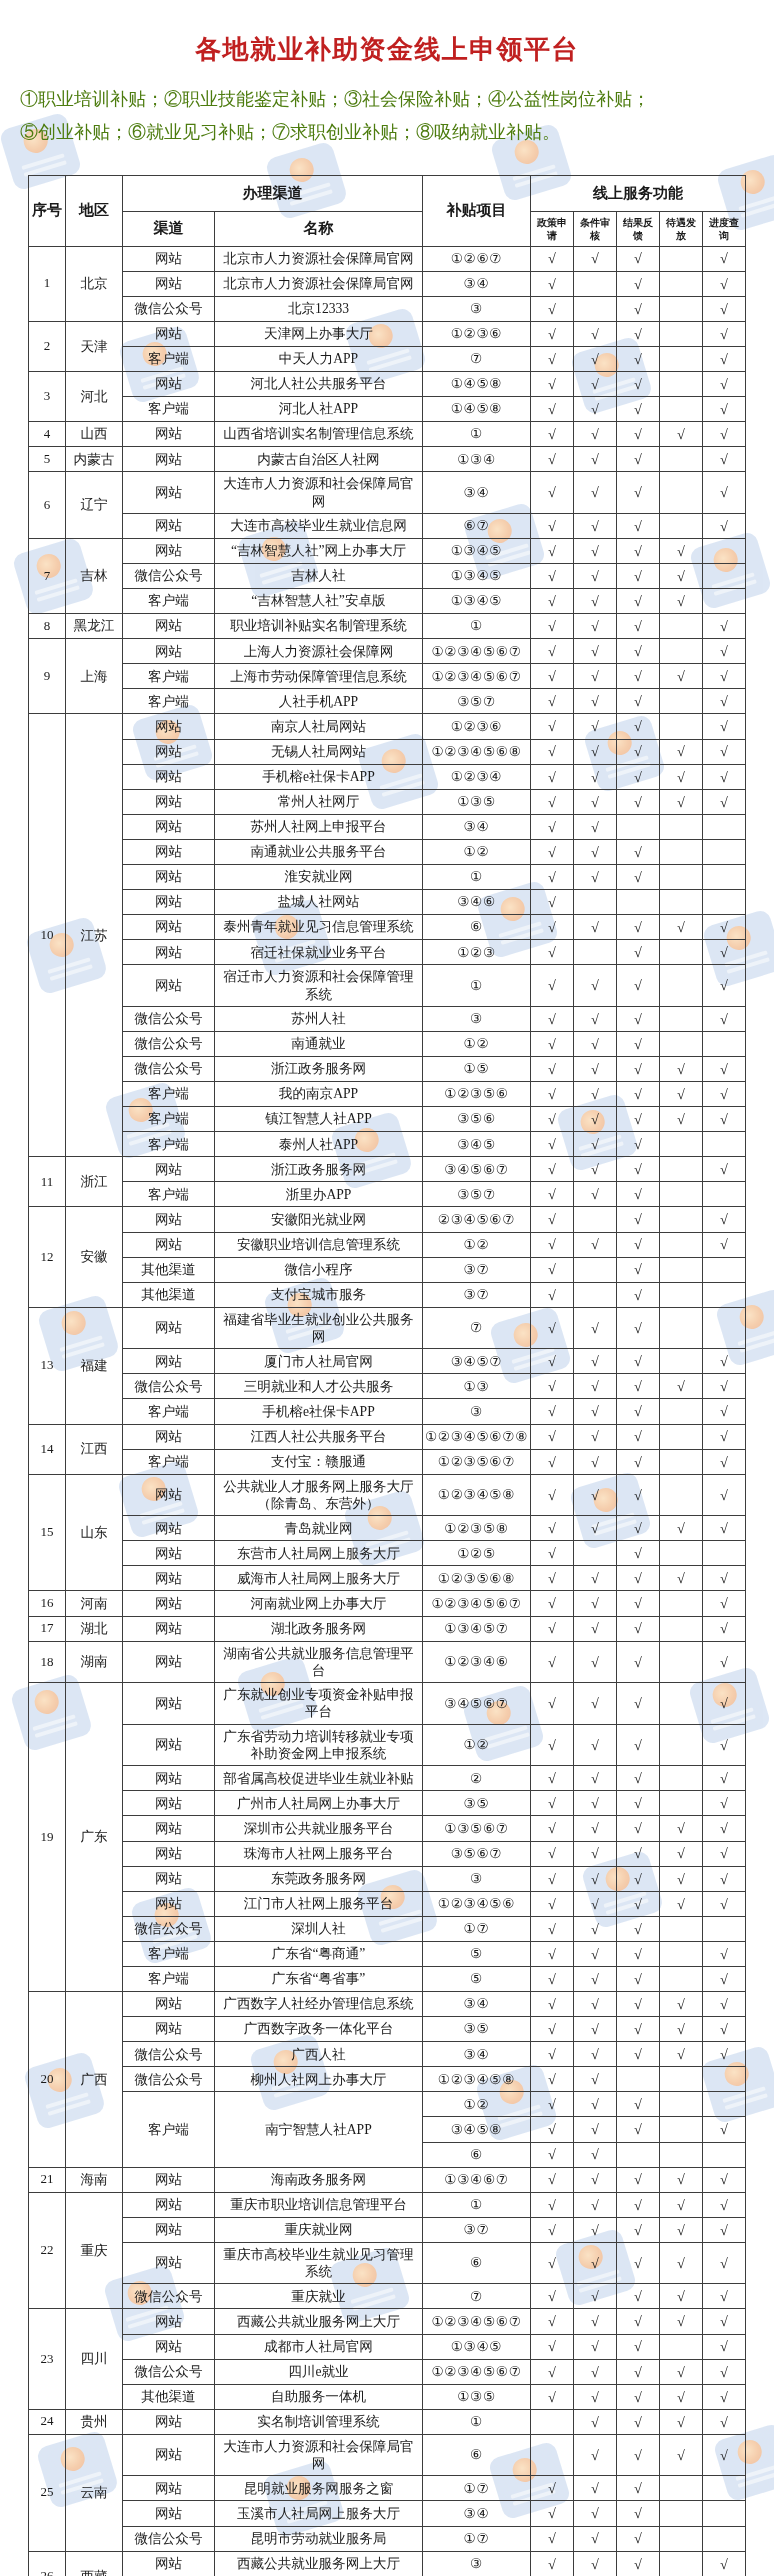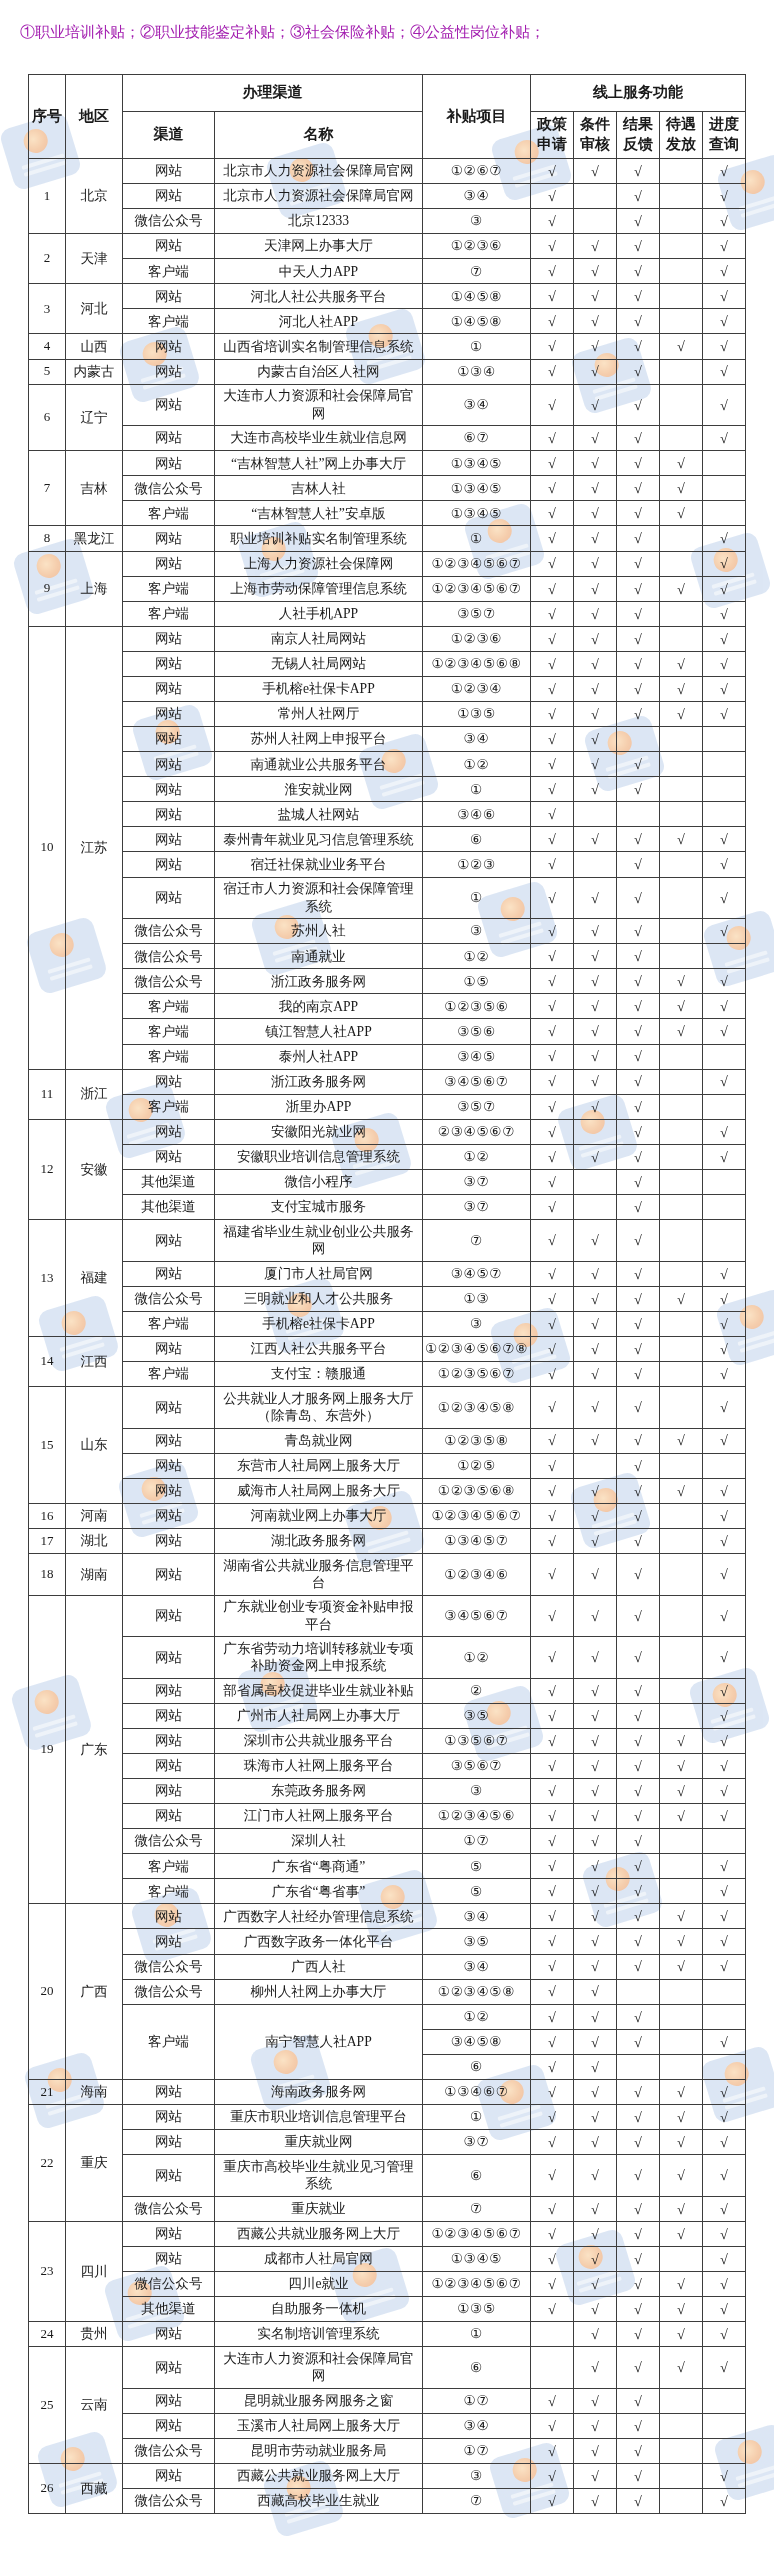"各地就业补助资金线上申领平台" h1.title { html: none -> <h1>各地就业补助资金线上申领平台</h1> }
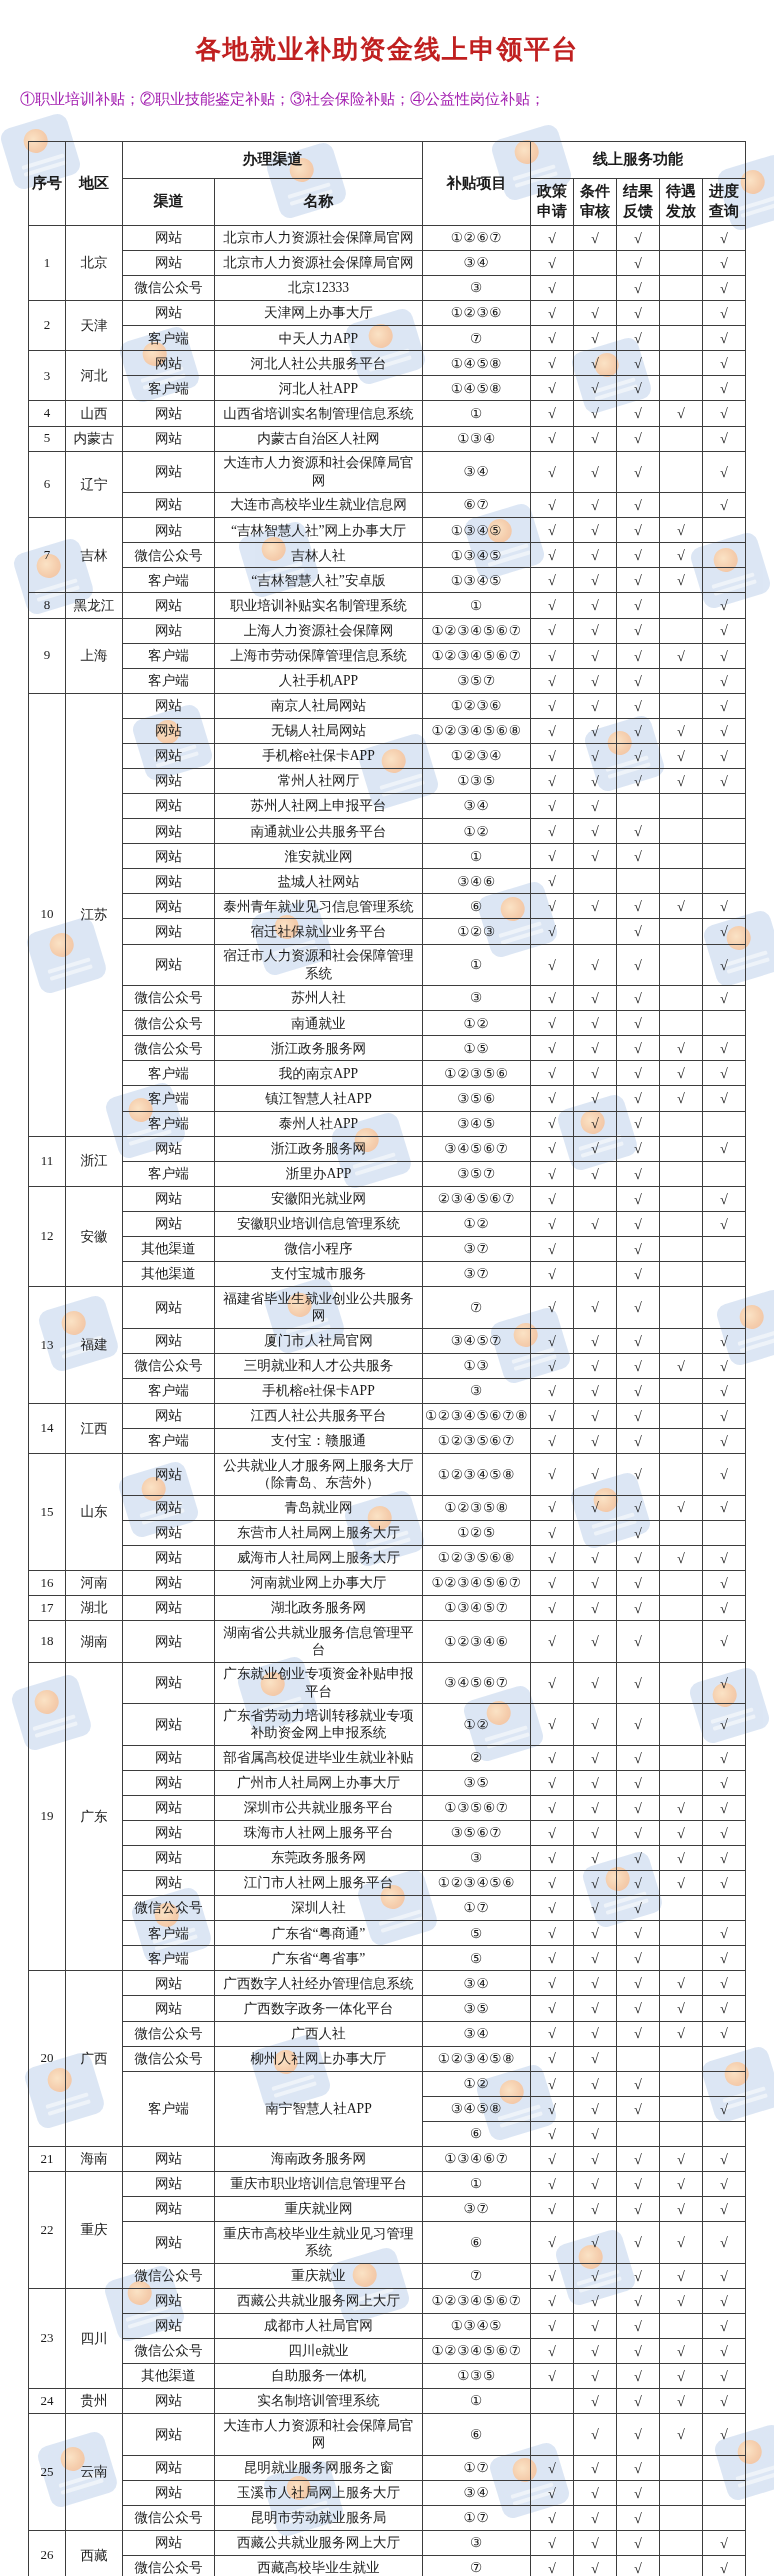"①职业培训补贴；②职业技能鉴定补贴；③社会保险补贴；④公益性岗位补贴；" .legend { color: #a21caf -> #4d7c0f; font-size: 15px -> 18px }
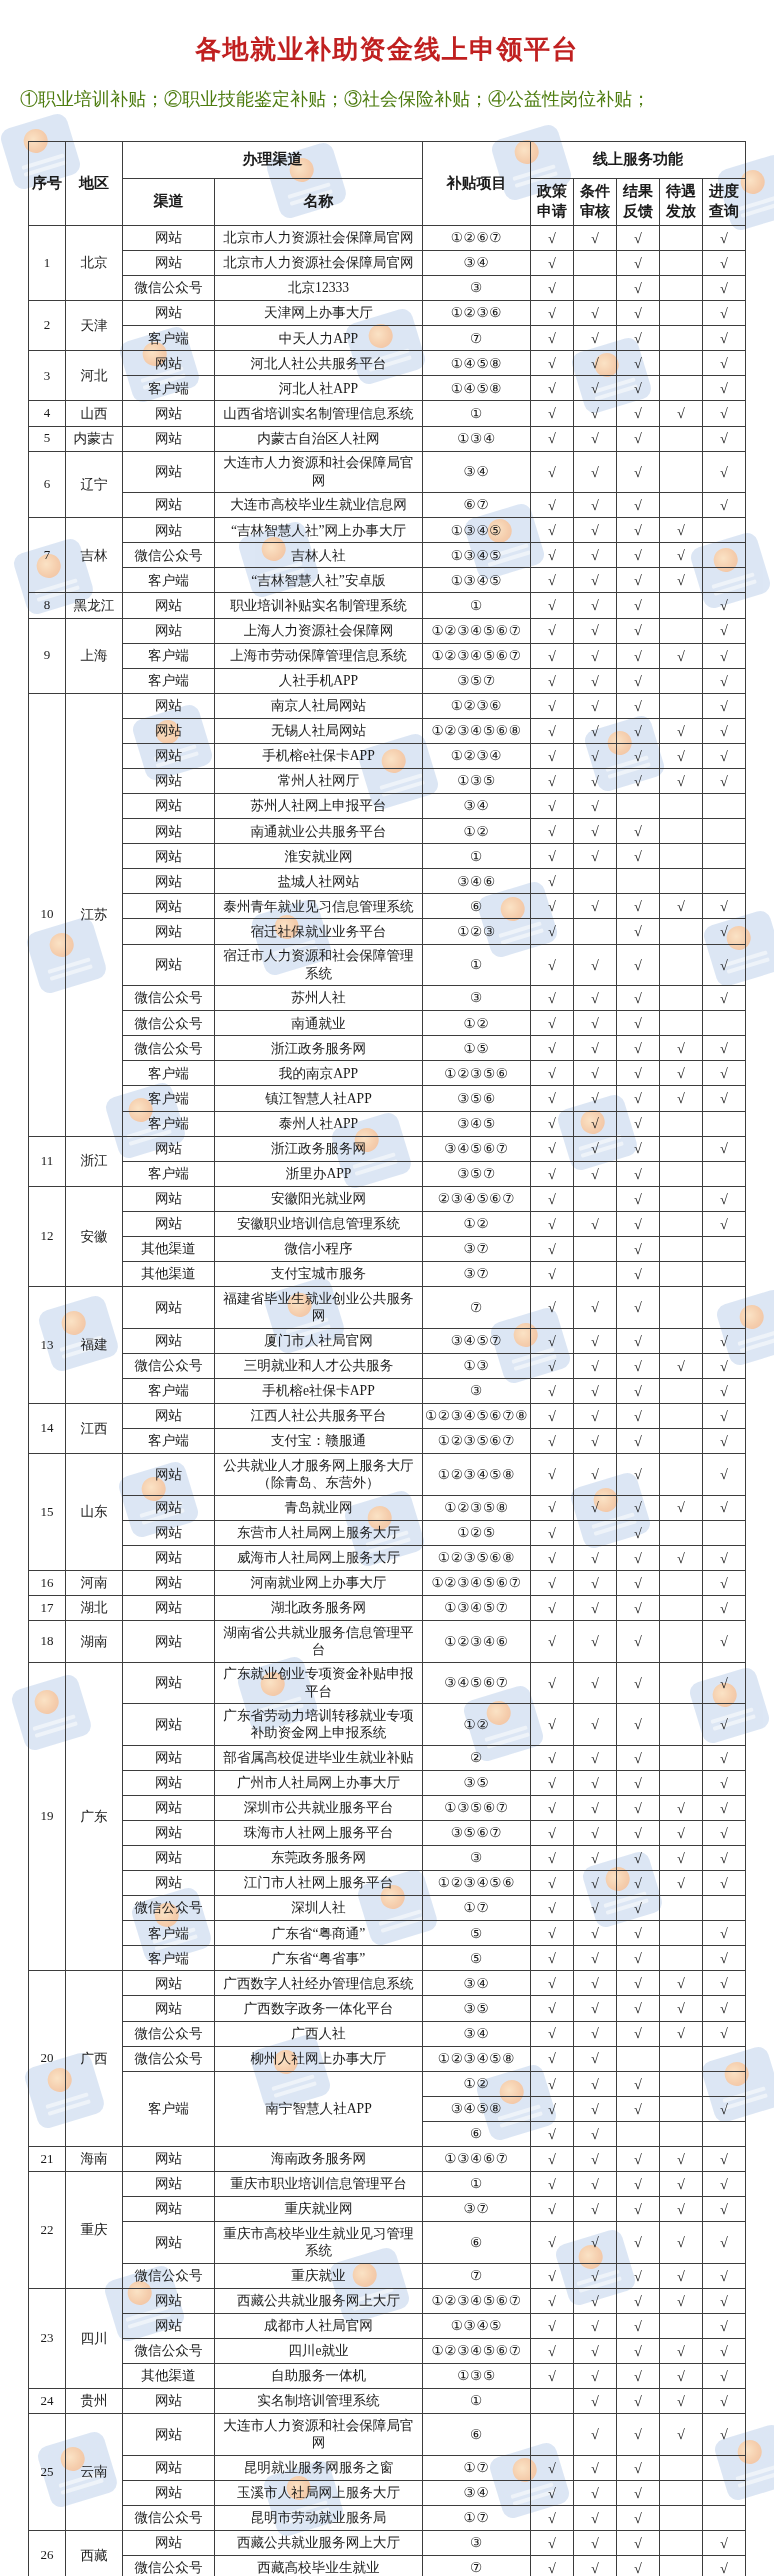"⑤创业补贴；⑥就业见习补贴；⑦求职创业补贴；⑧吸纳就业补贴。" p.legend { html: none -> <p>⑤创业补贴；⑥就业见习补贴；⑦求职创业补贴；⑧吸纳就业补贴。</p> }
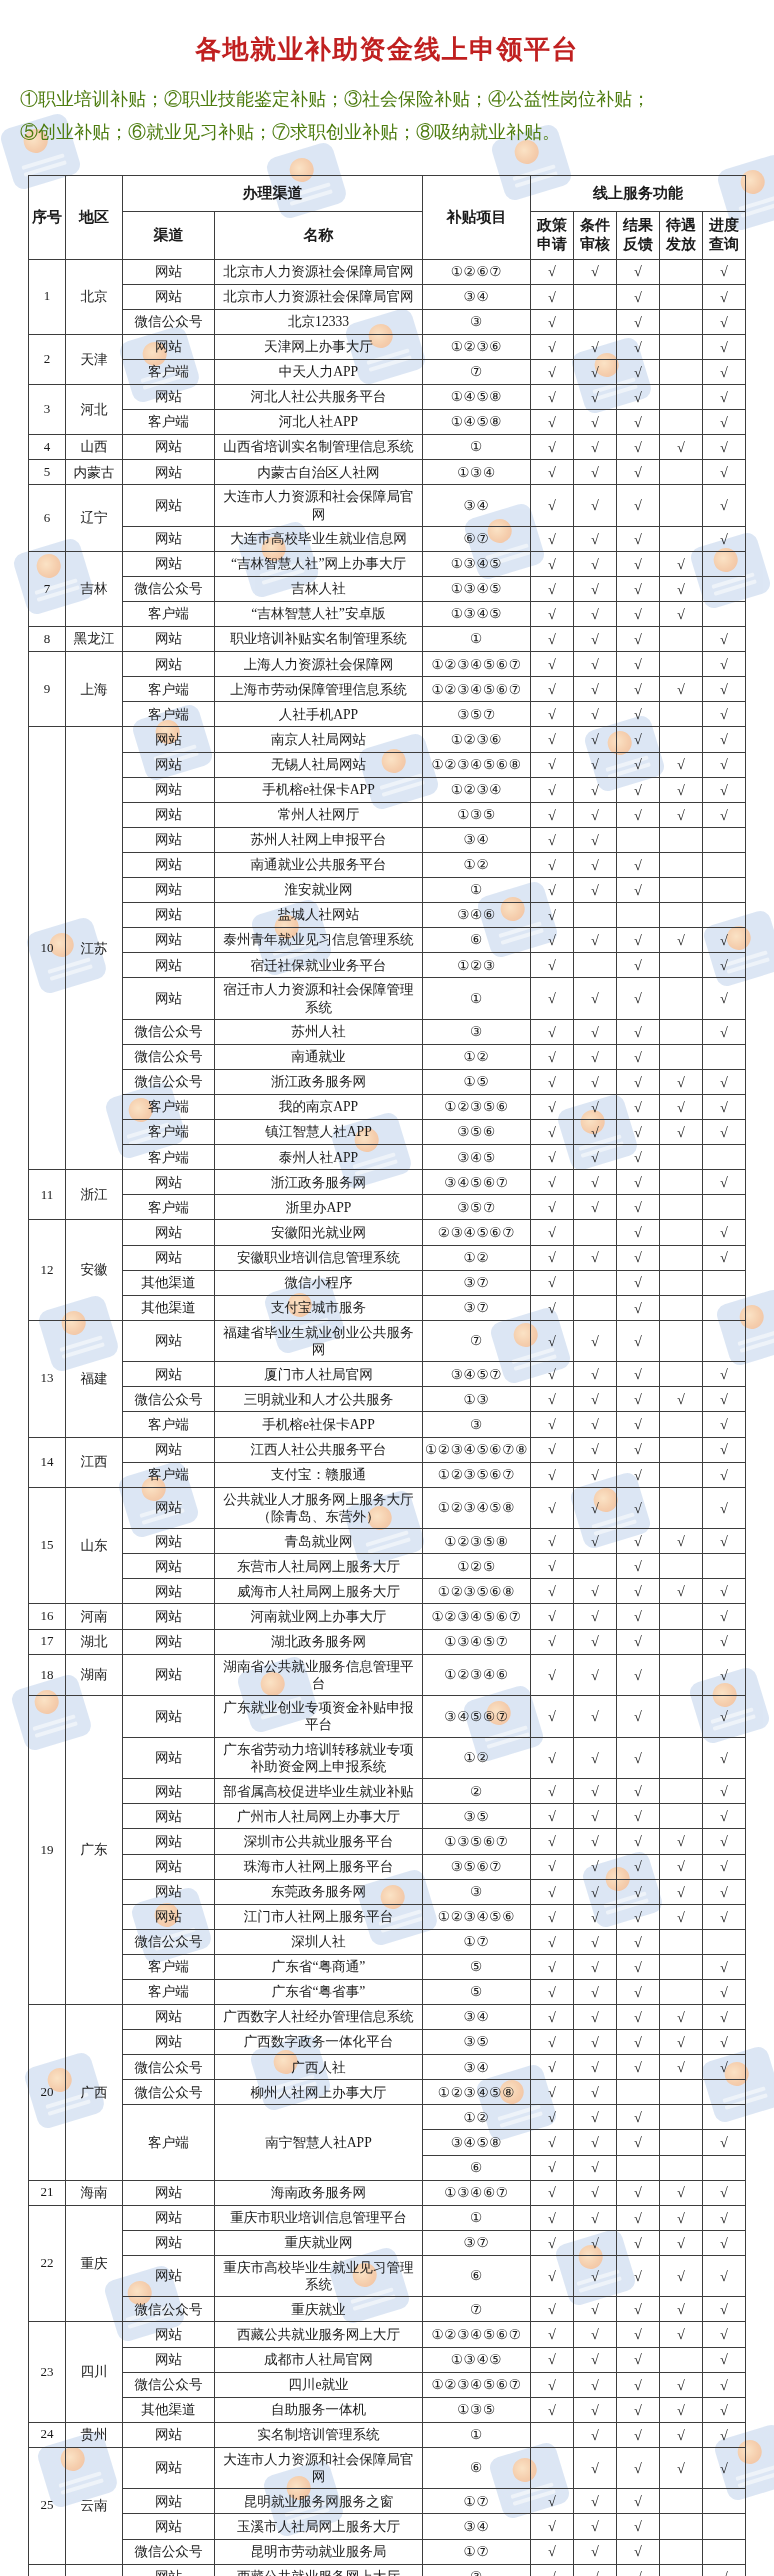"政策申请" thead th.fn { font-size: 15px -> 10px }
